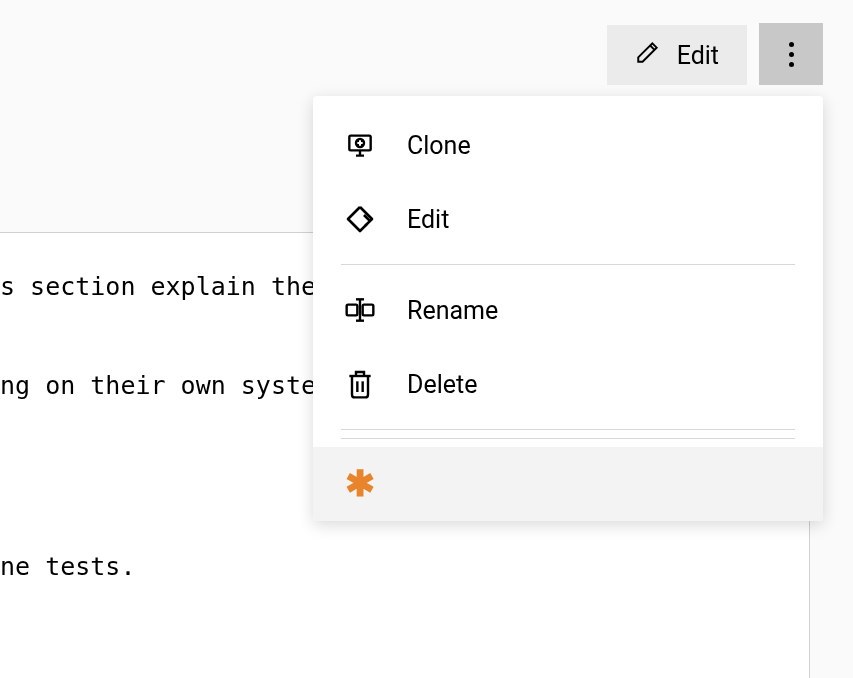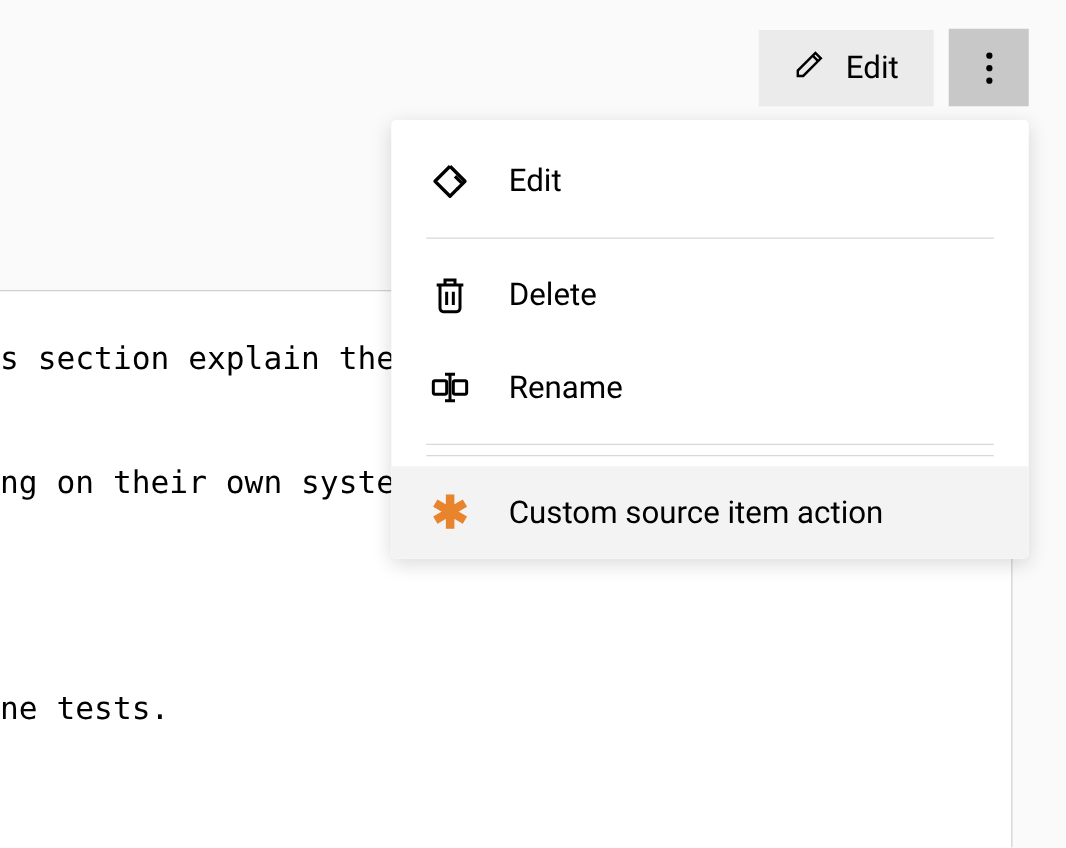"Clone" div.menu-item { html: none -> <div> <span> <svg> <rect></rect> <line></line> <line></line> <circle></circle> <path></path> </svg> </span> <span>Clone</span> </div> }
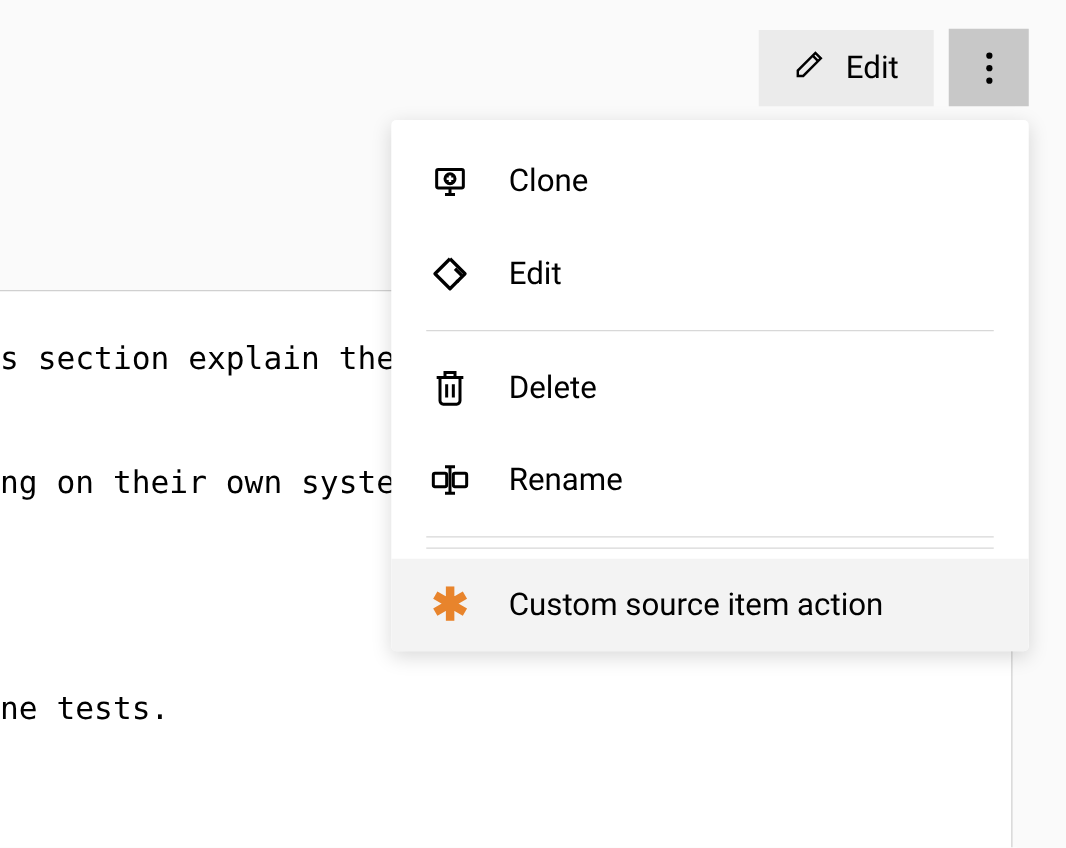"Delete" div.menu-item { order: before "Rename" -> after "Rename" }
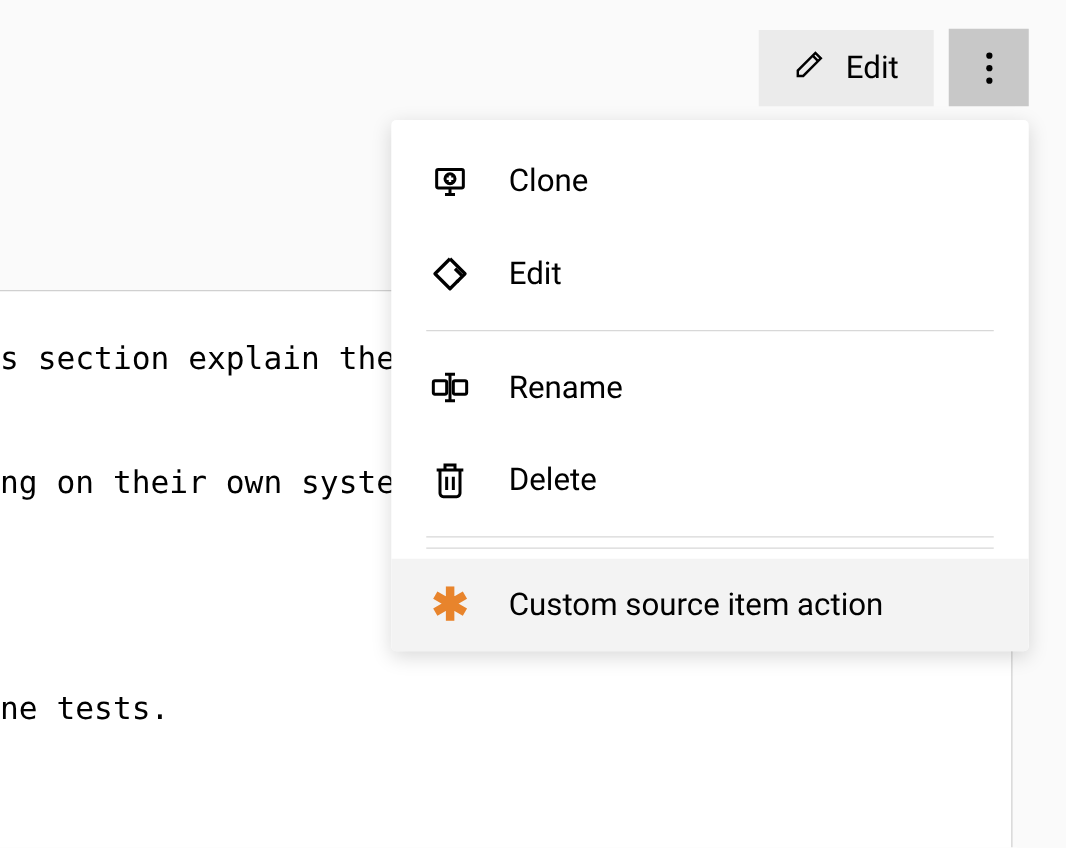"Custom source item action" span { html: <span>Custom source item action</span> -> none }
